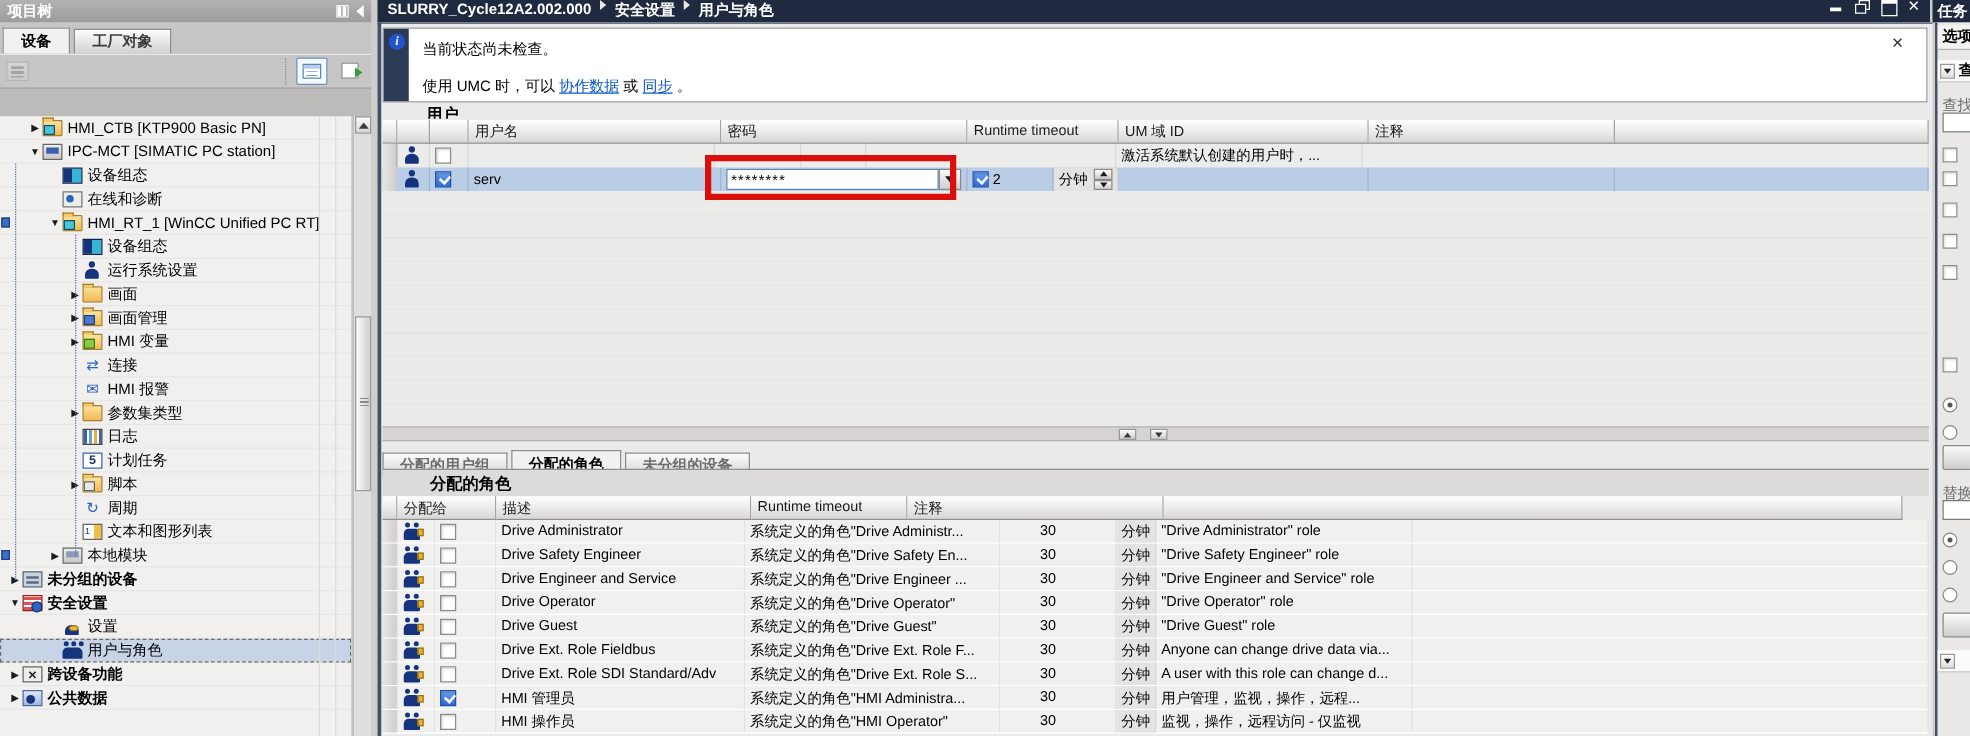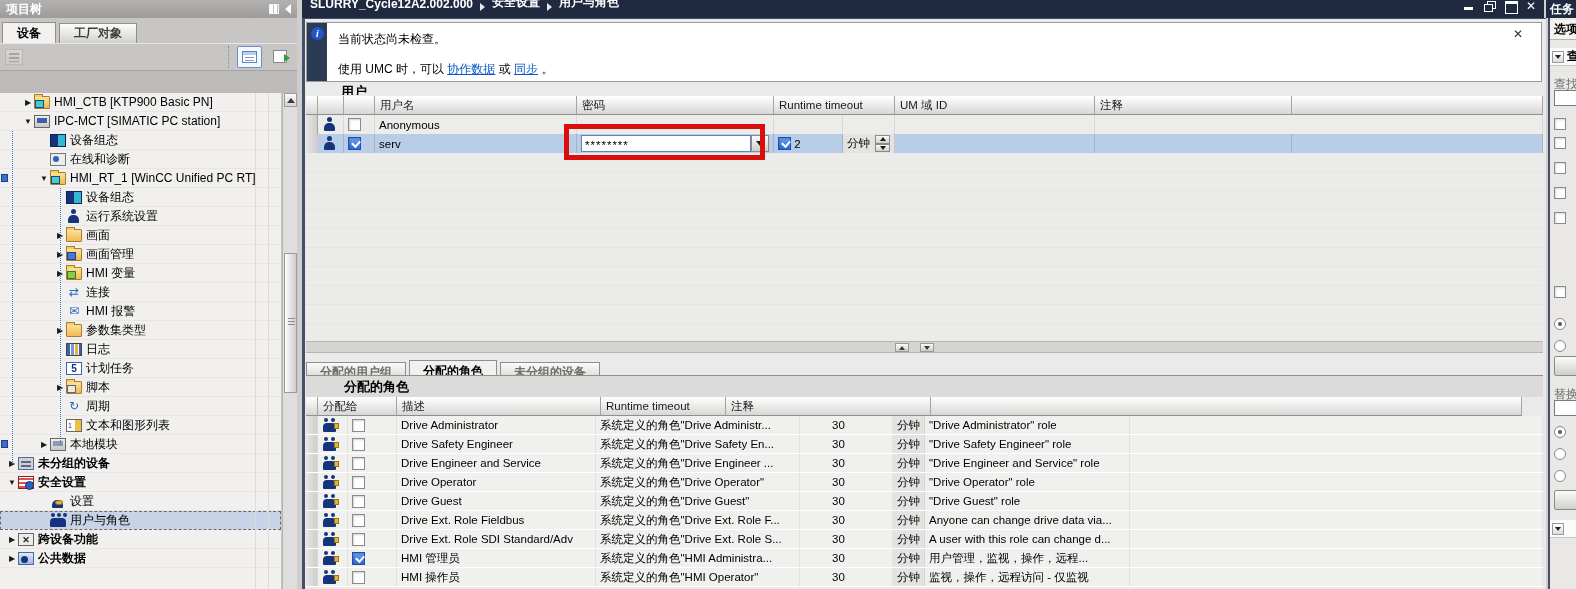"SLURRY_Cycle12A2.002.000" .seg-main { align-items: flex-end -> flex-start; padding: 11px 8px -> 0 8px }
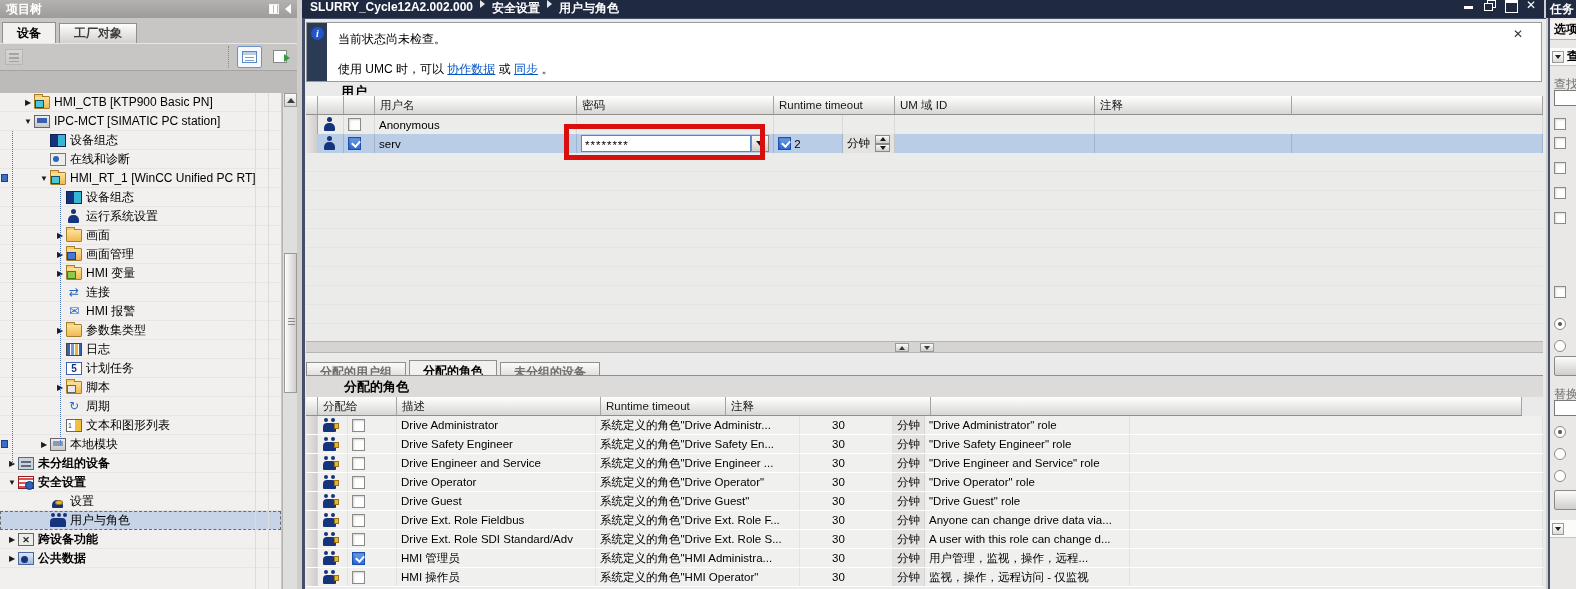"Anonymous" div.cell { html: <div>Anonymous</div> -> none }
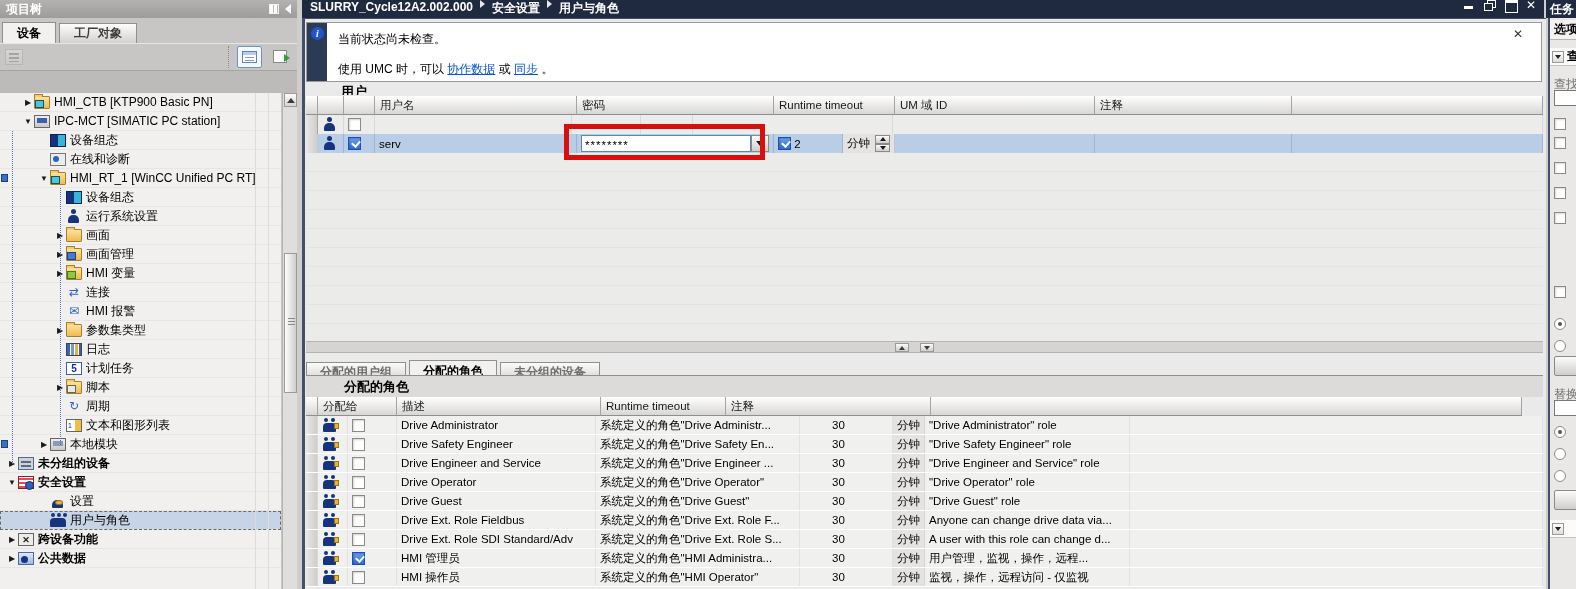"激活系统默认创建的用户时，..." div.cell { html: none -> <div>激活系统默认创建的用户时，...</div> }
